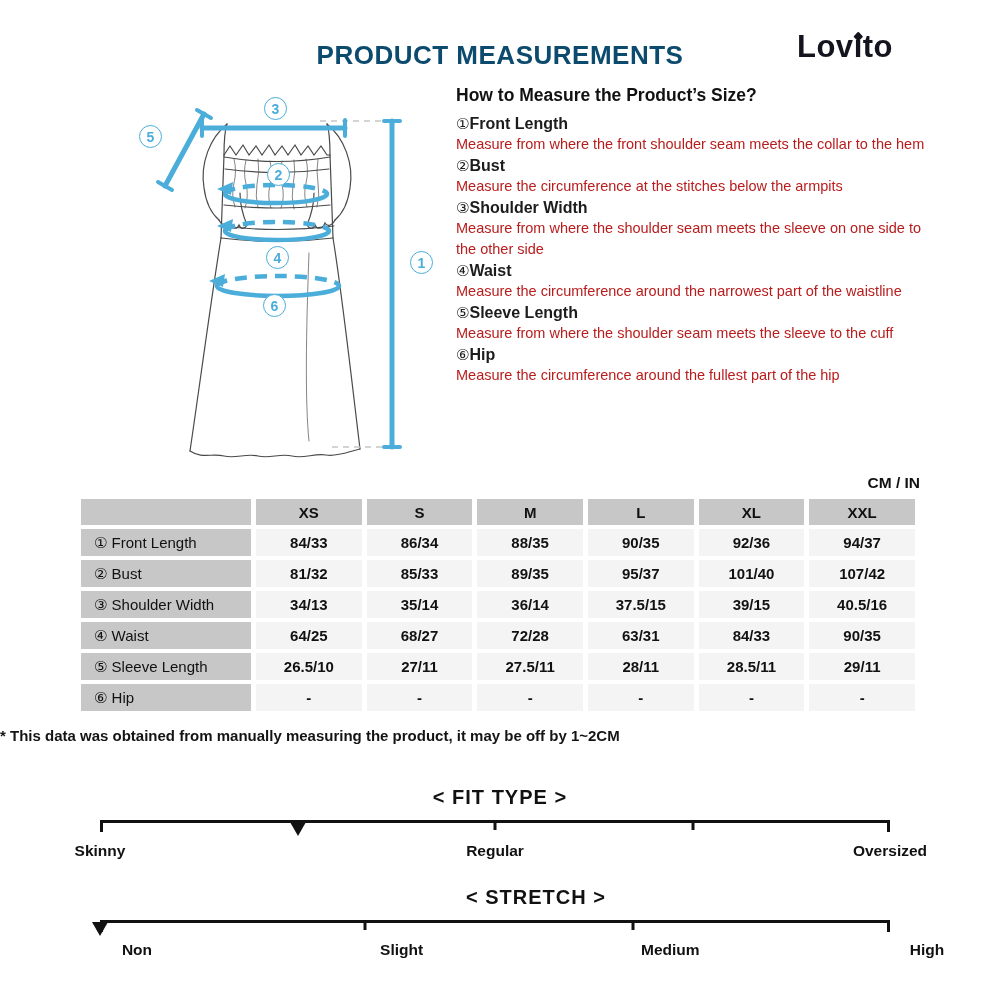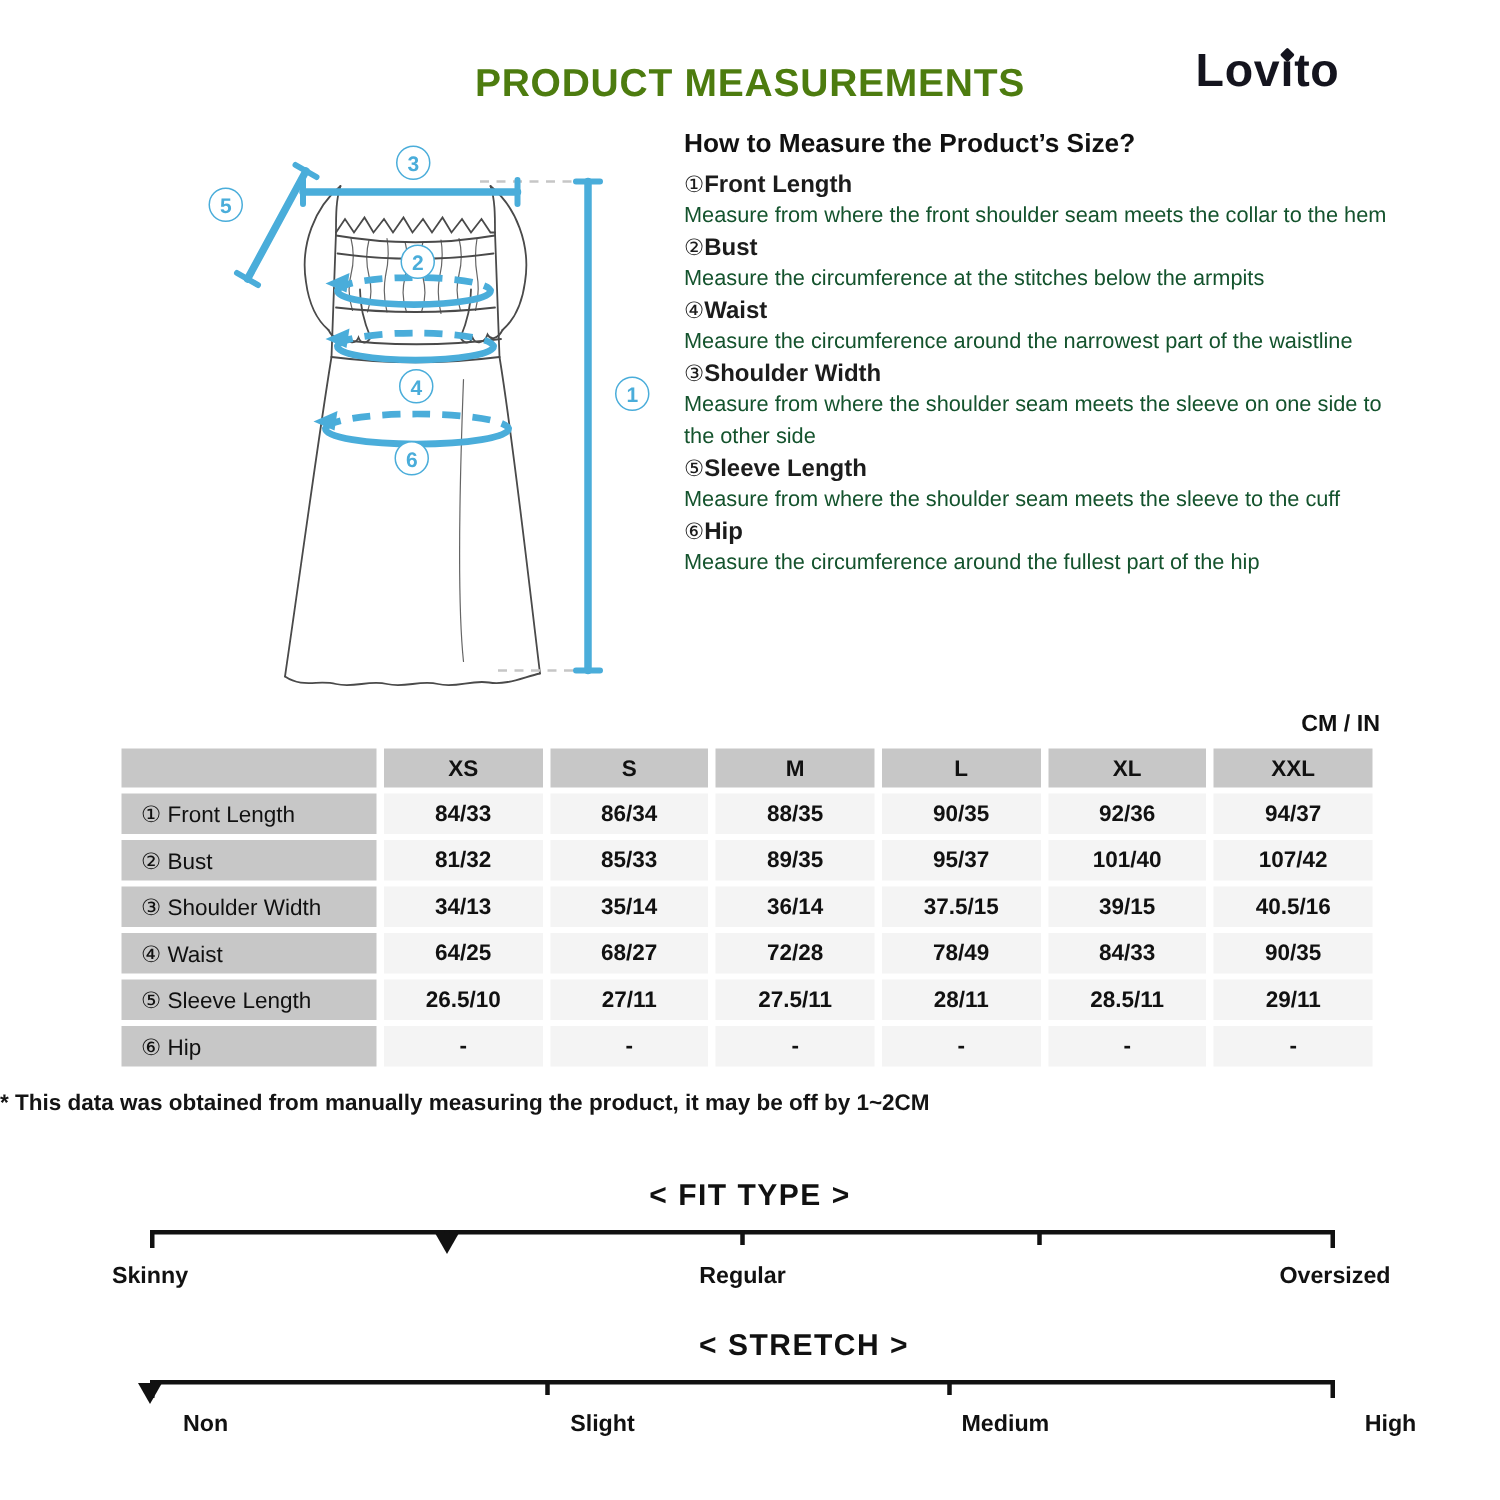"PRODUCT MEASUREMENTS" .title { color: #4d7c0f -> #0c4a6e }
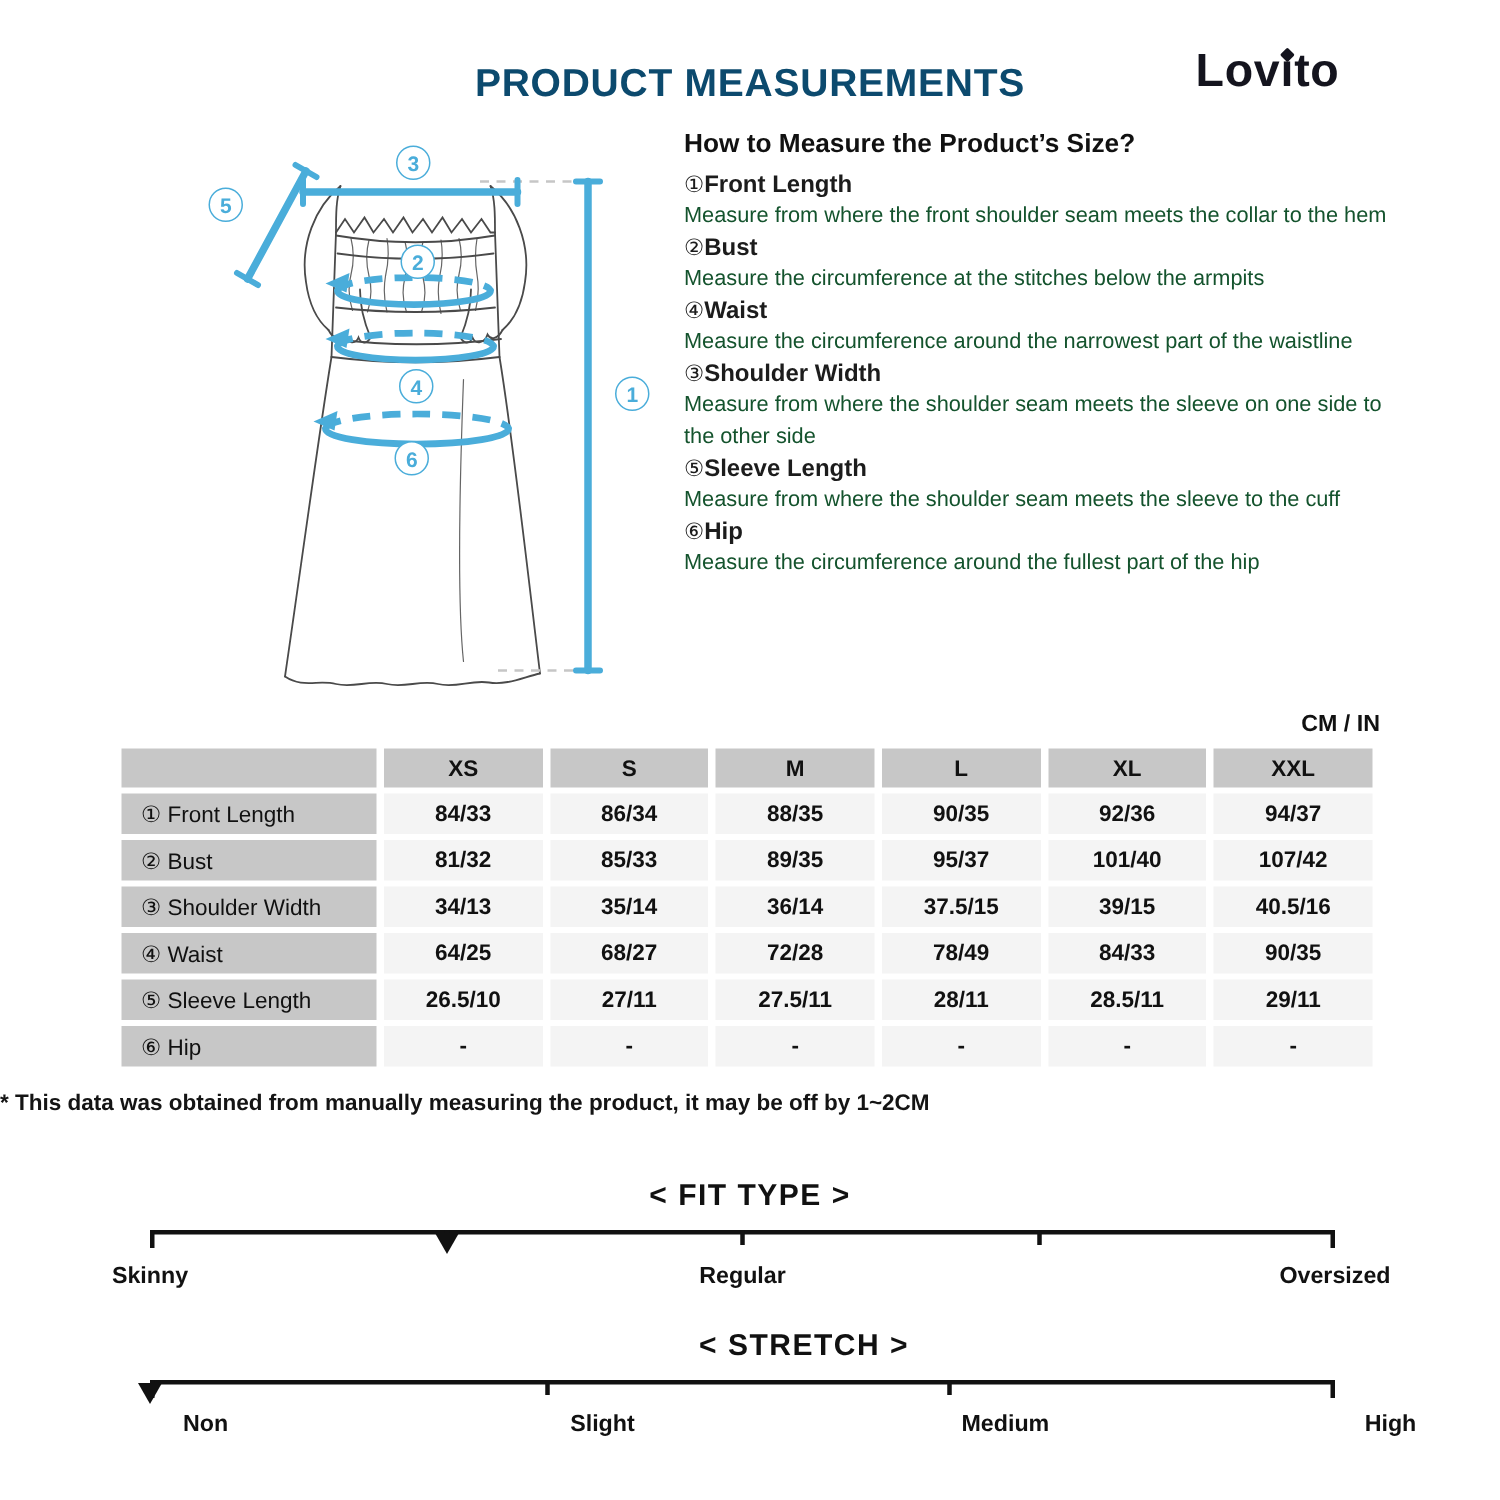"Measure from where the front" .hitem-desc { color: #14532d -> #b91c1c }
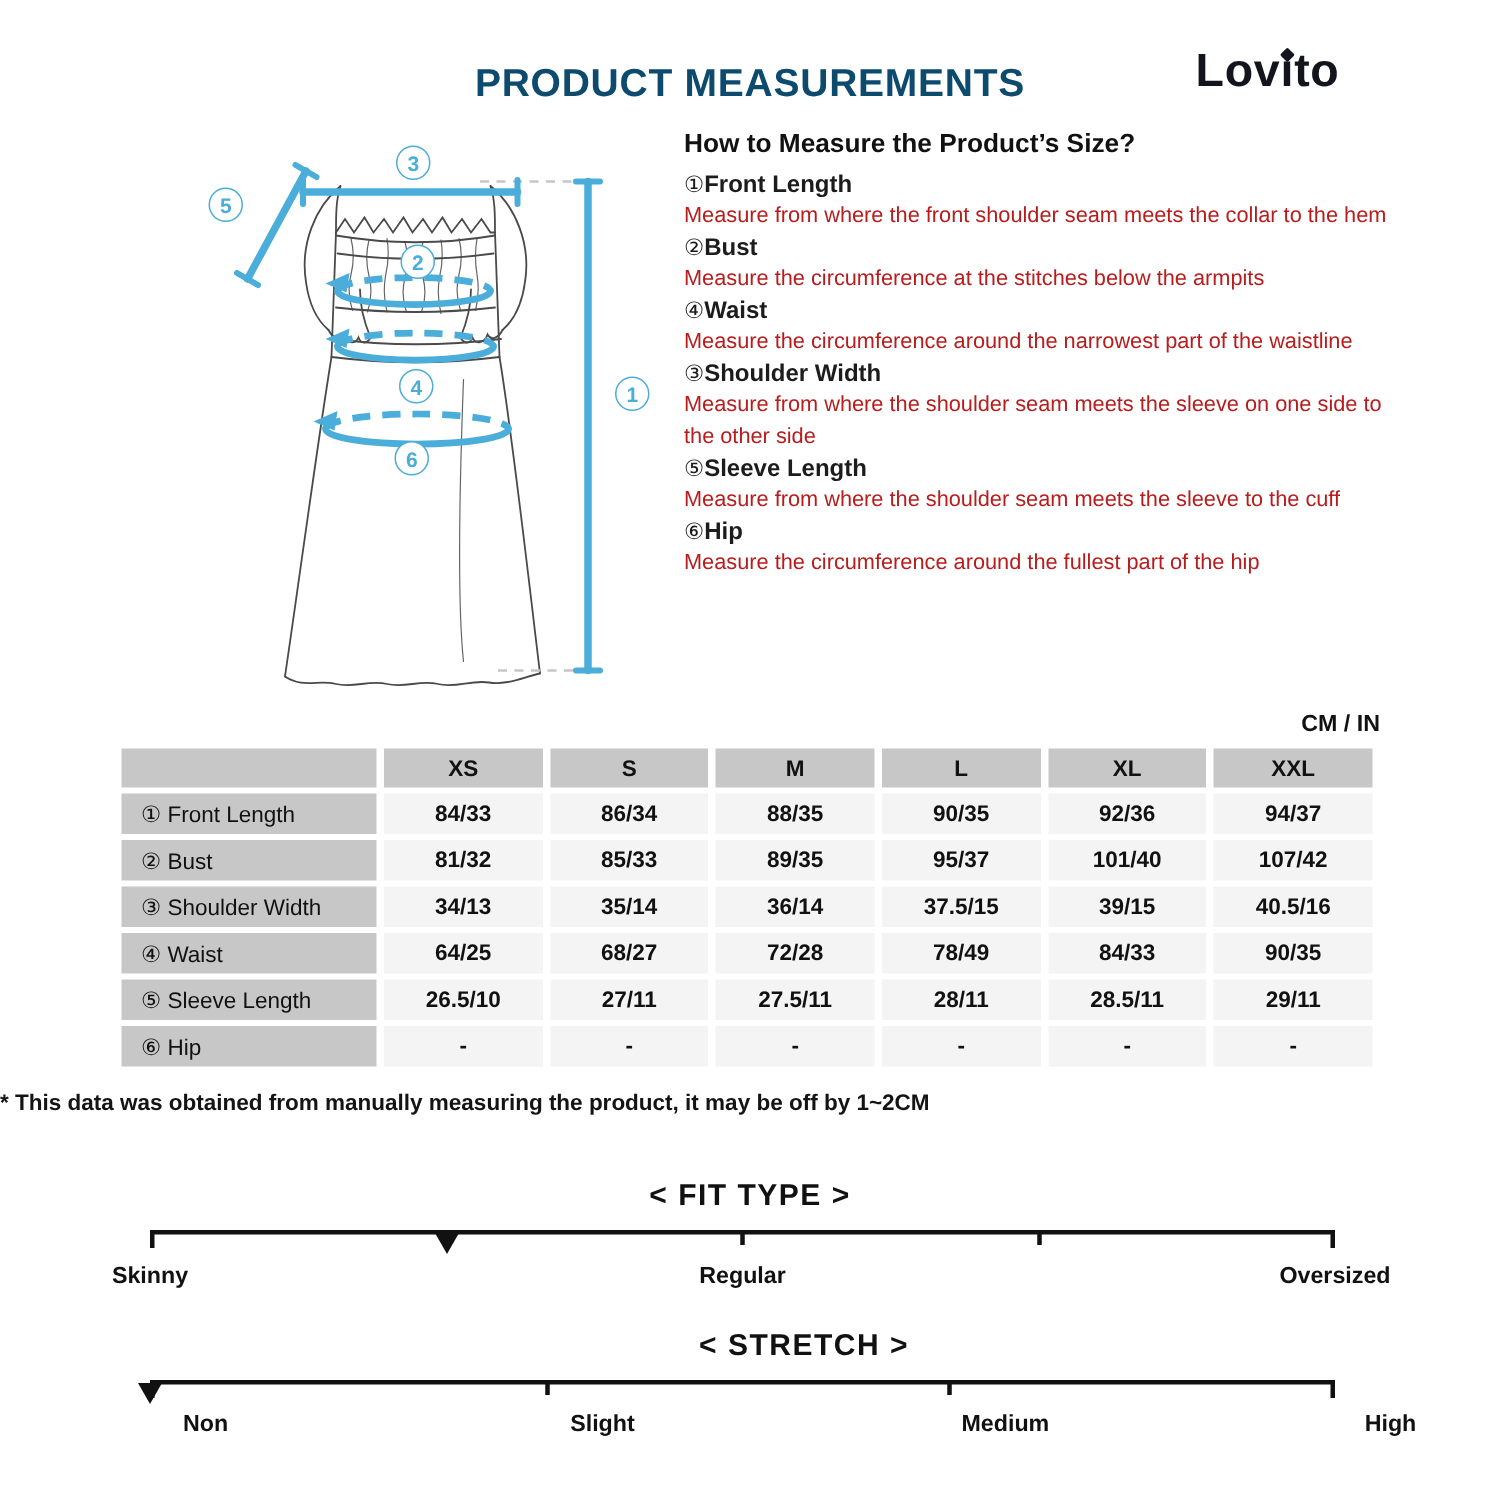"④Waist" div.hitem { order: before "③Shoulder Width" -> after "③Shoulder Width" }
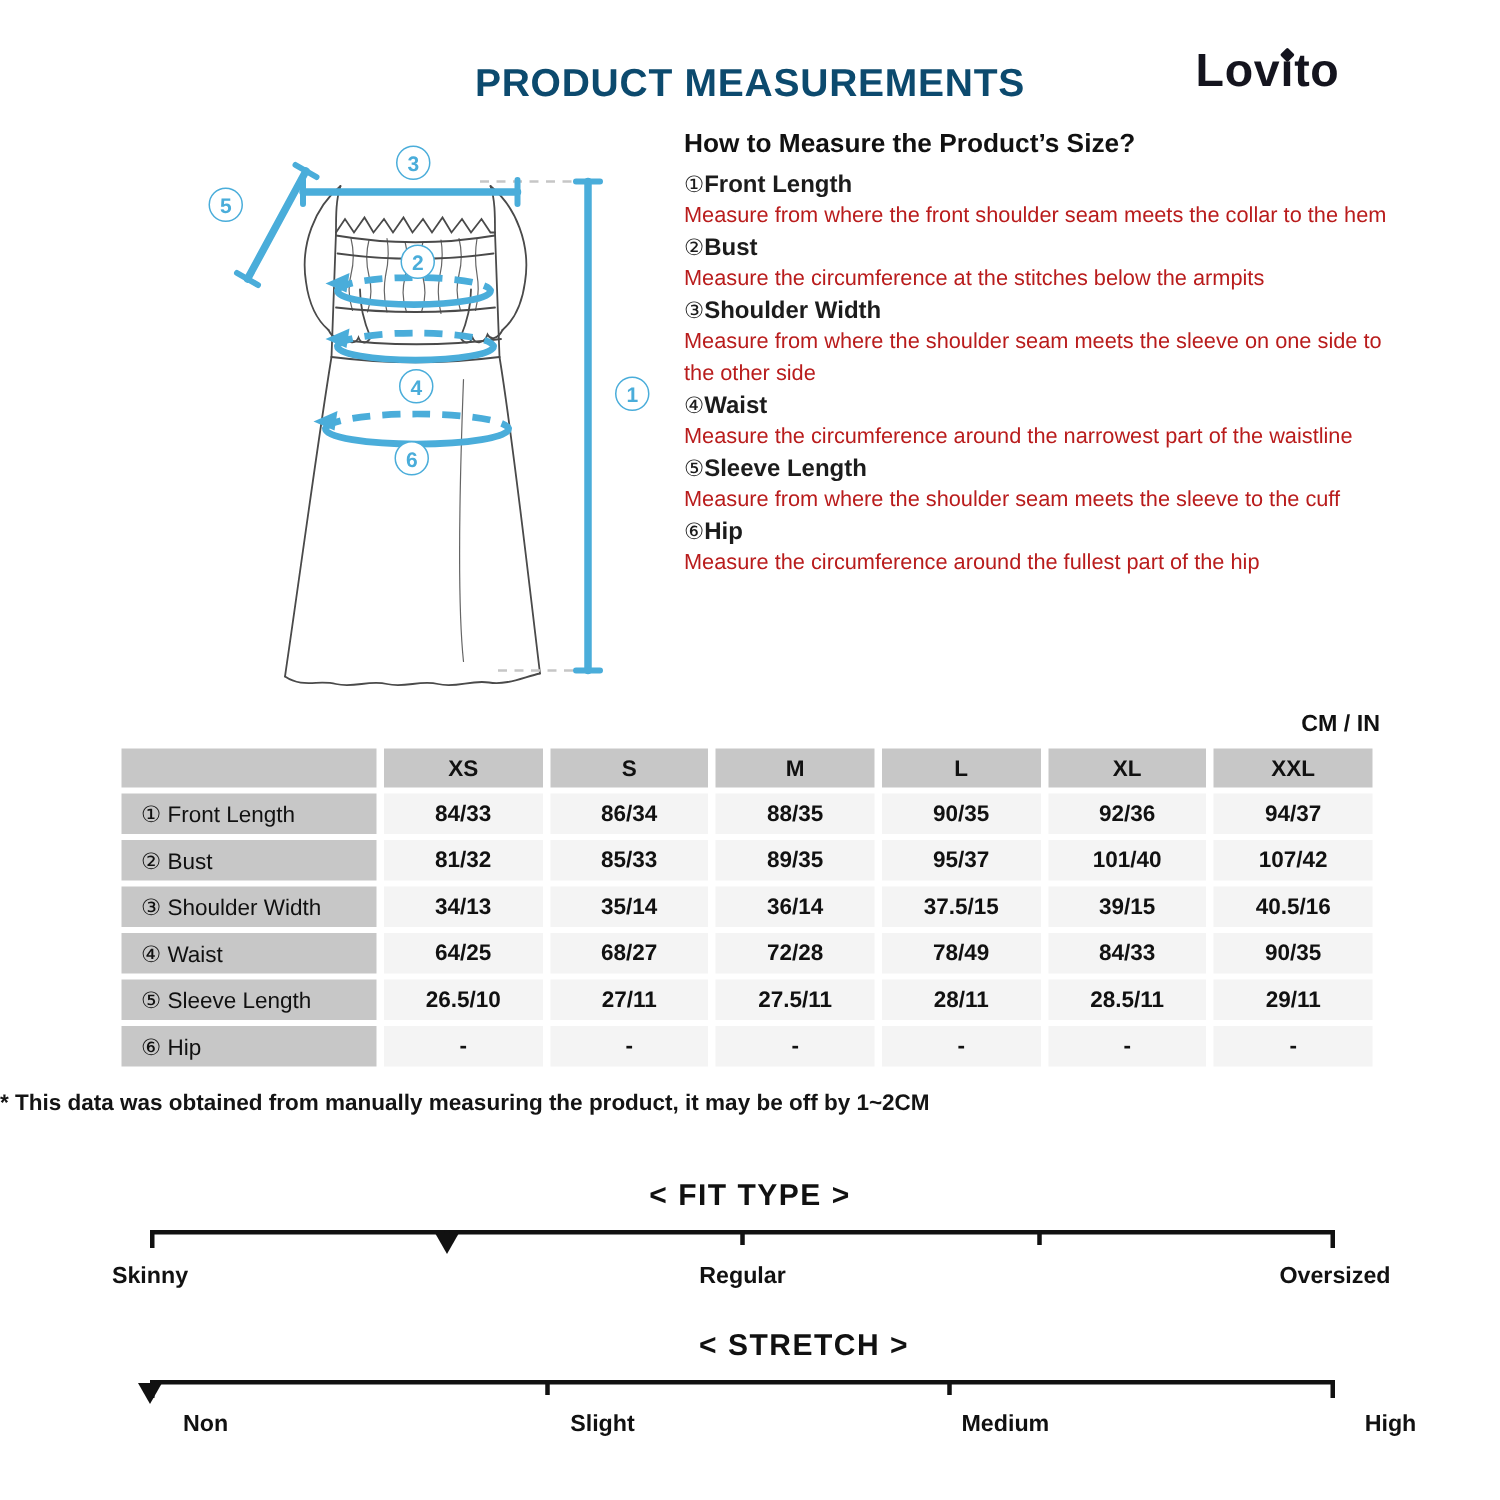"78/49" td.val { text: 78/49 -> 63/31 }
